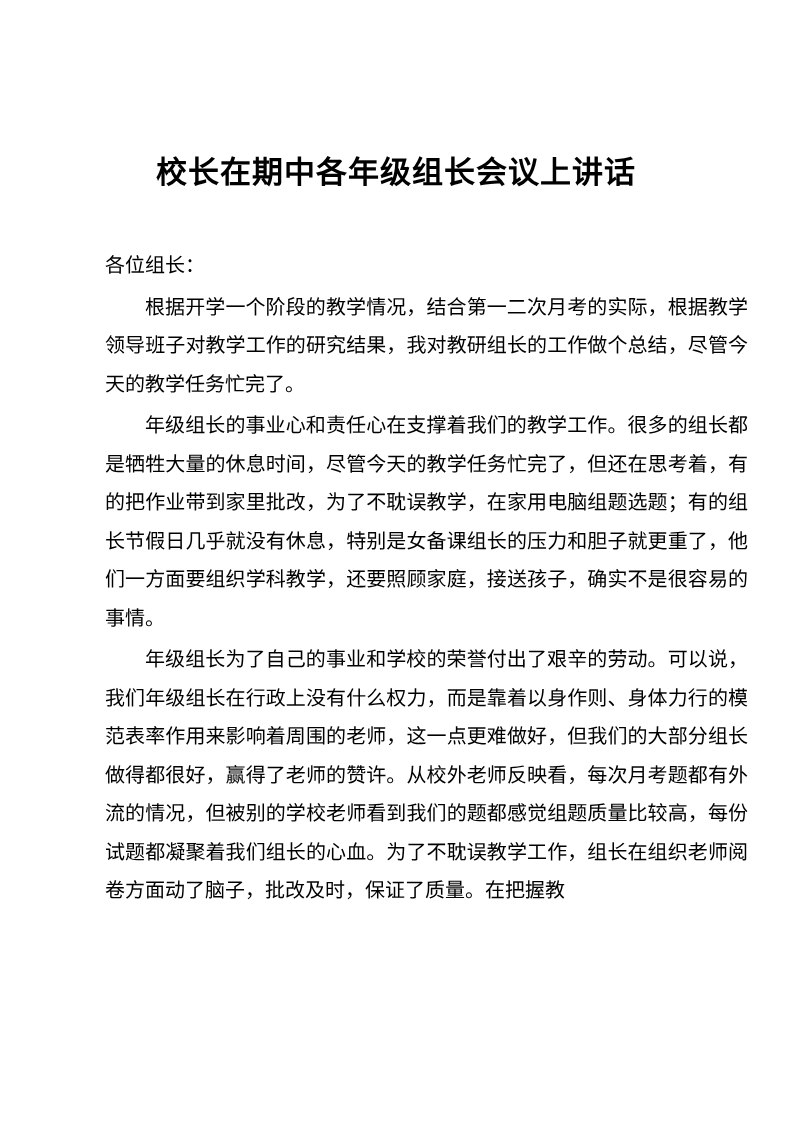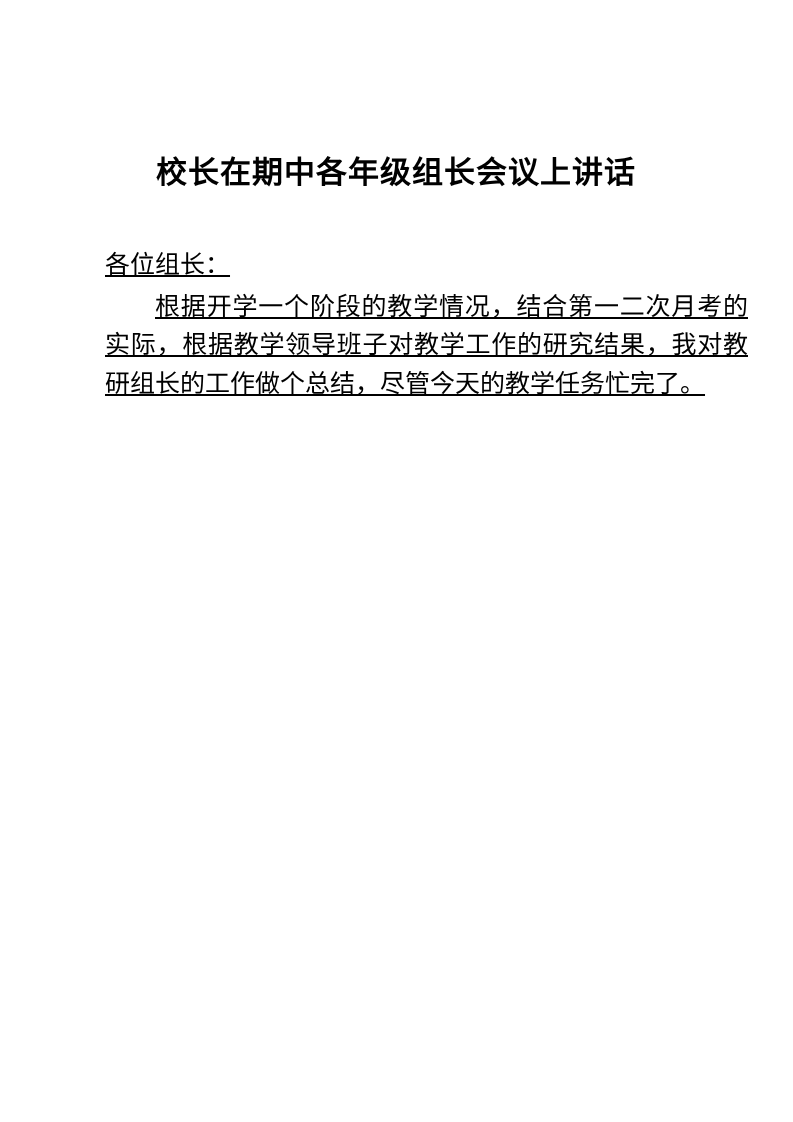"各位组长：" .doc-body { font-size: 25px -> 20px; text-decoration: underline -> none }
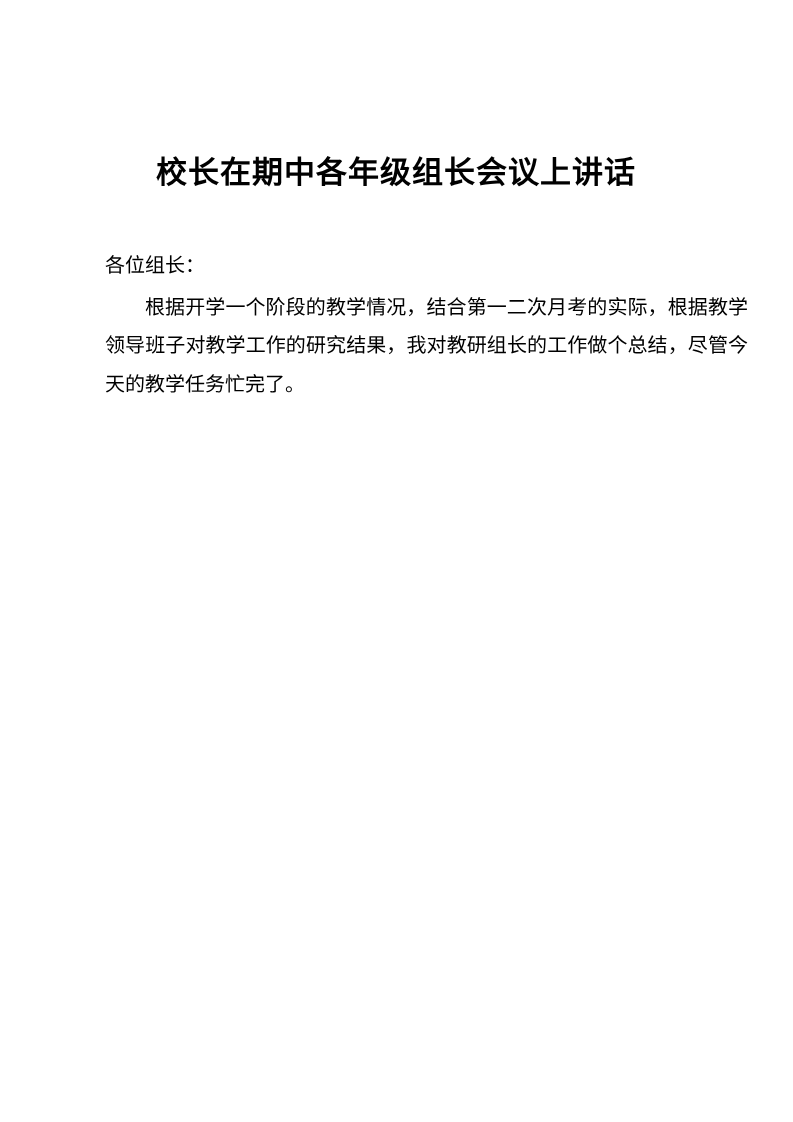"年级组长的事业心和责任心在支撑着我们的教学工作。很多的组长都是牺牲大量的休息时间" p.para { html: none -> <p>年级组长的事业心和责任心在支撑着我们的教学工作。很多的组长都是牺牲大量的休息时间，尽管今天的教学任务忙完了，但还在思考着，有的把作业带到家里批改，为了不耽误教学，在家用电脑组题选题；有的组长节假日几乎就没有休息，特别是女备课组长的压力和胆子就更重了，他们一方面要组织学科教学，还要照顾家庭，接送孩子，确实不是很容易的事情。</p> }
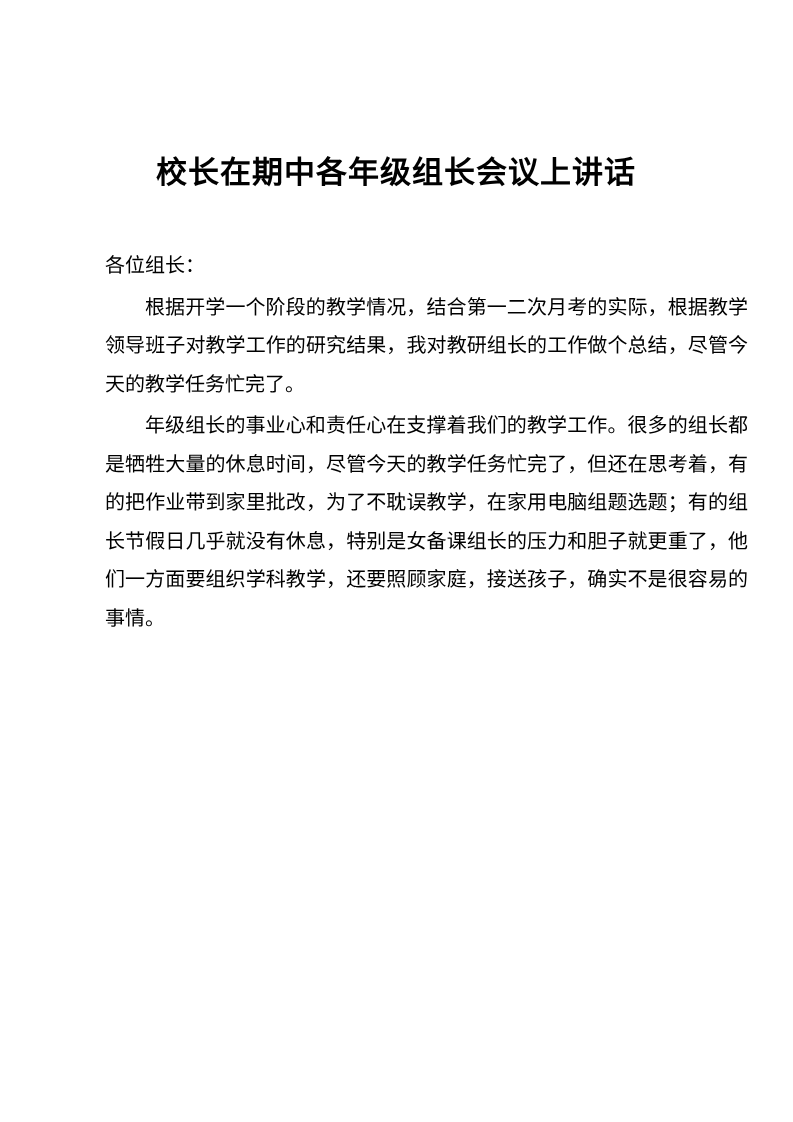"年级组长为了自己的事业和学校的荣誉付出了艰辛的劳动。可以说，我们年级组长在行政上" p.para { html: none -> <p>年级组长为了自己的事业和学校的荣誉付出了艰辛的劳动。可以说，我们年级组长在行政上没有什么权力，而是靠着以身作则、身体力行的模范表率作用来影响着周围的老师，这一点更难做好，但我们的大部分组长做得都很好，赢得了老师的赞许。从校外老师反映看，每次月考题都有外流的情况，但被别的学校老师看到我们的题都感觉组题质量比较高，每份试题都凝聚着我们组长的心血。为了不耽误教学工作，组长在组织老师阅卷方面动了脑子，批改及时，保证了质量。在把握教</p> }
